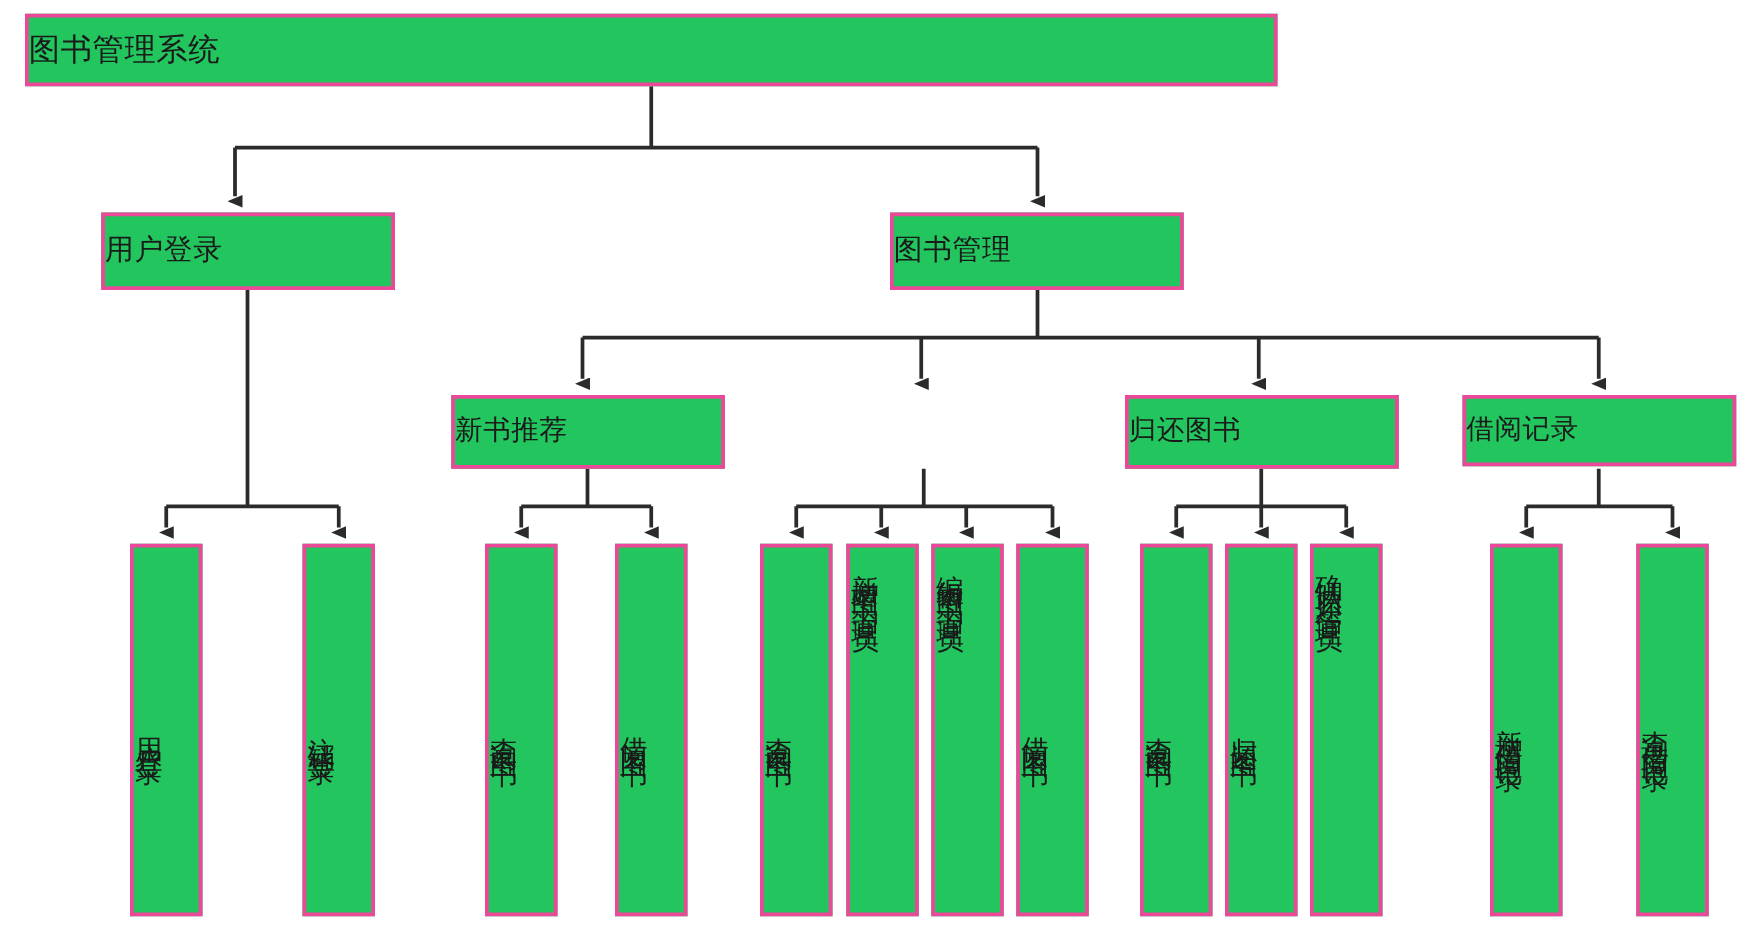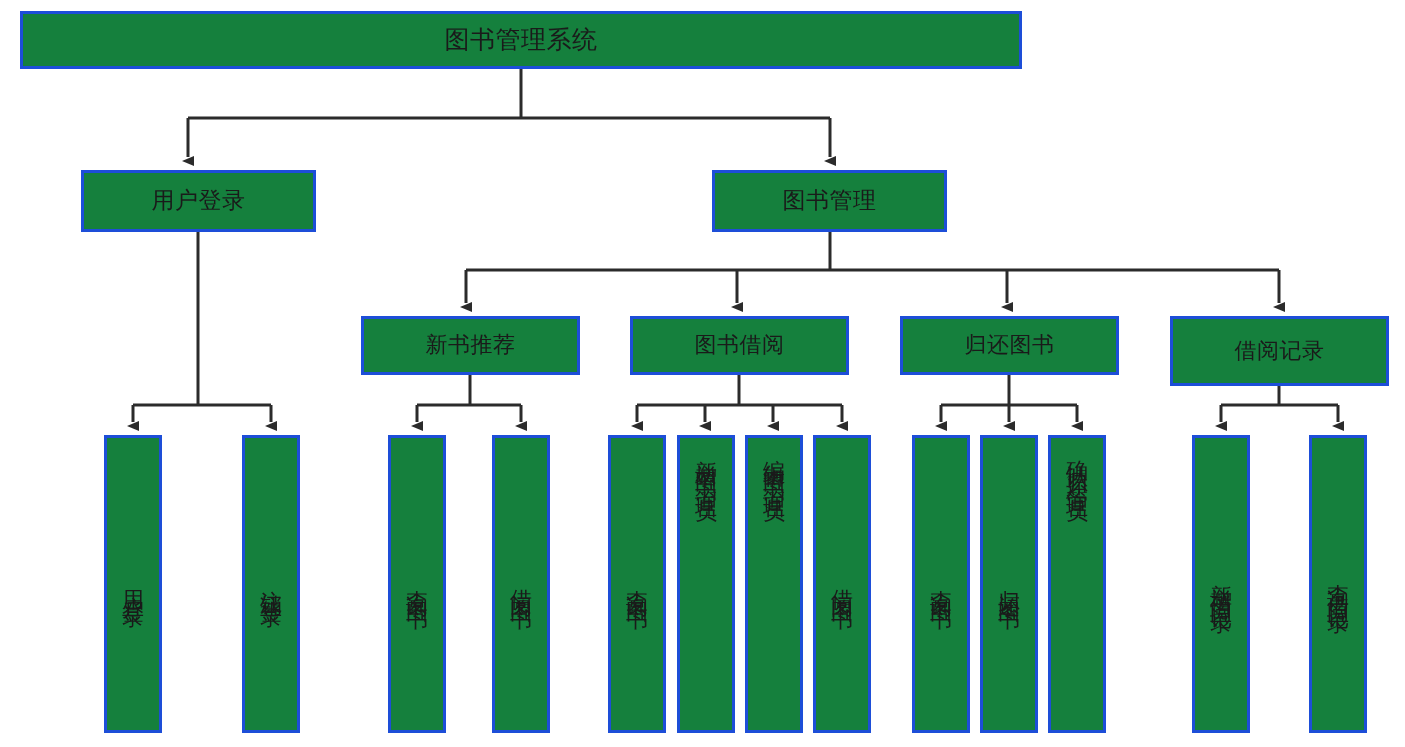"图书管理系统" .node { background: #15803d -> #22c55e; border: 3px solid #1d4ed8 -> 3px solid #ec4899; justify-content: center -> flex-start }
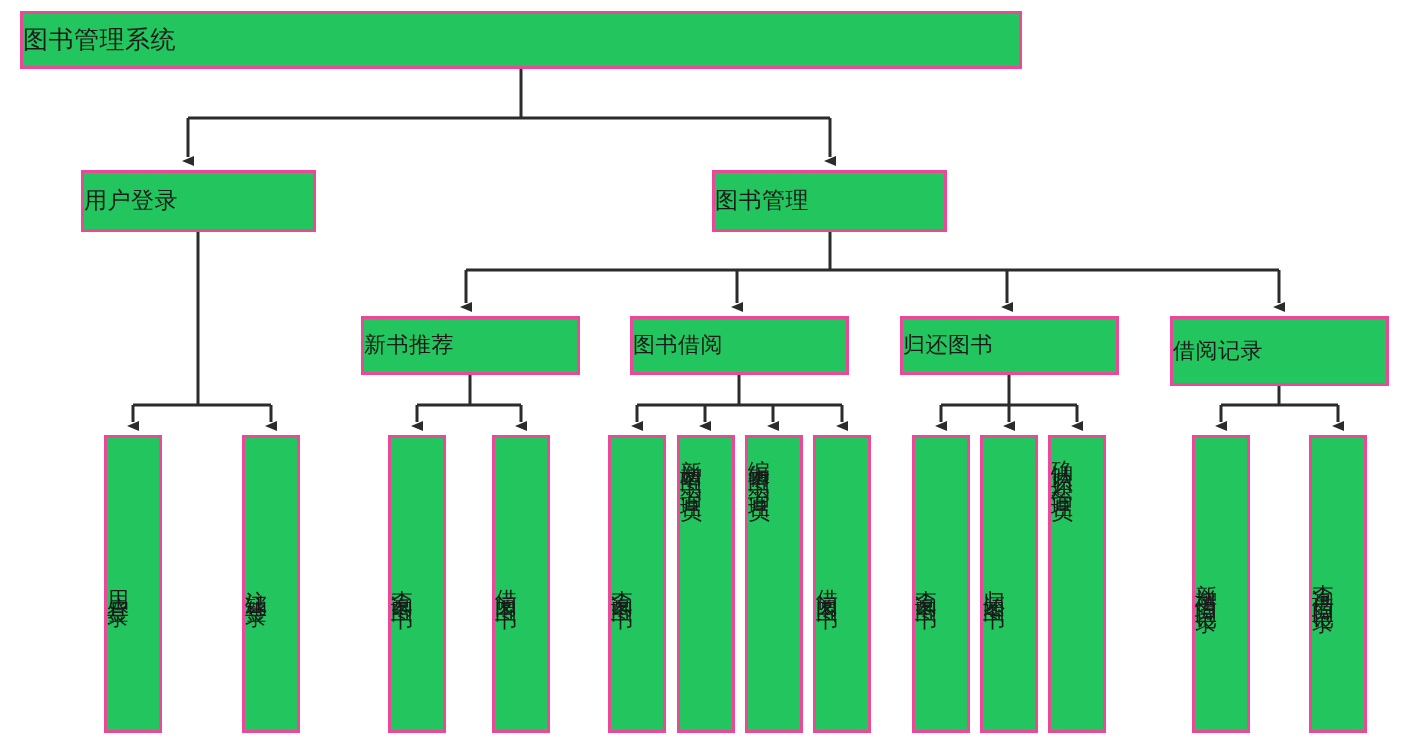"图书借阅" div.node { html: <div> <span>图书借阅</span> </div> -> none }
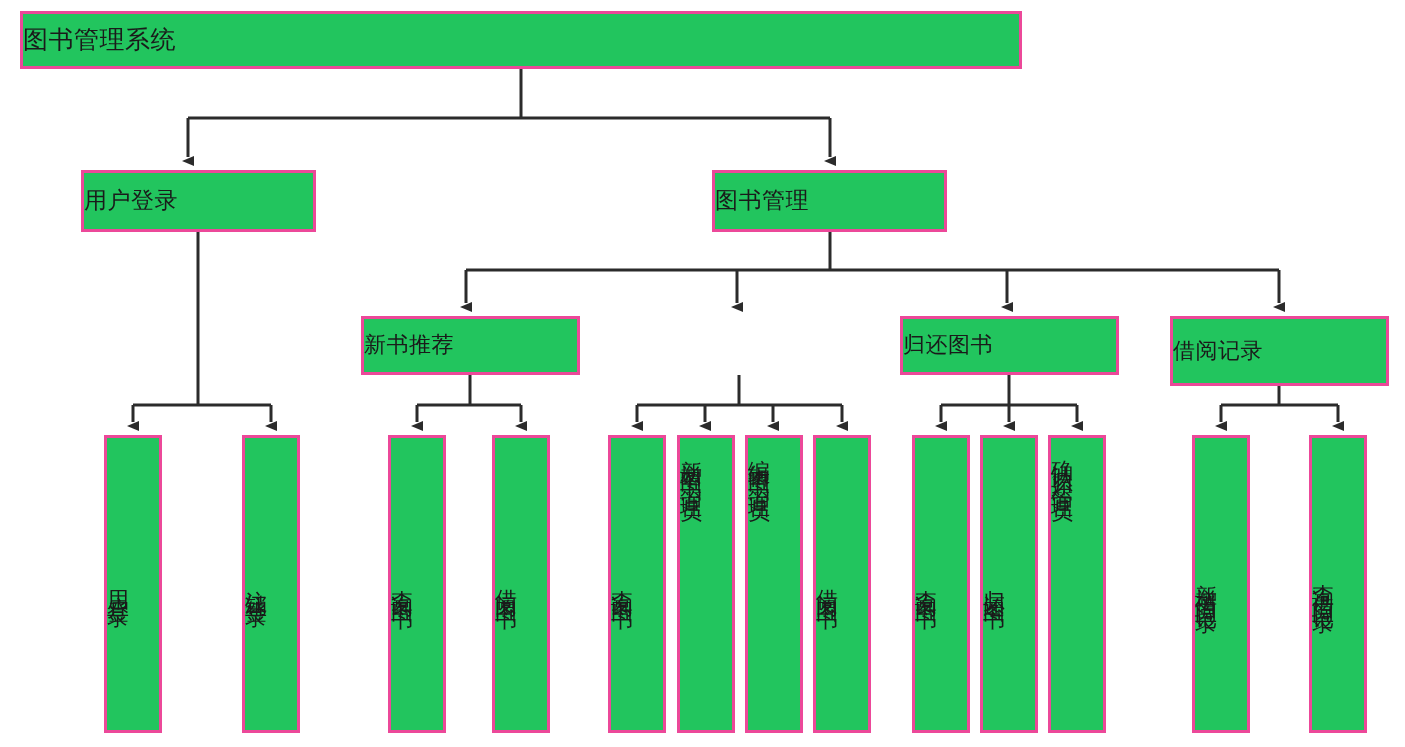"借阅记录" div.node { height: 70px -> 57px }
